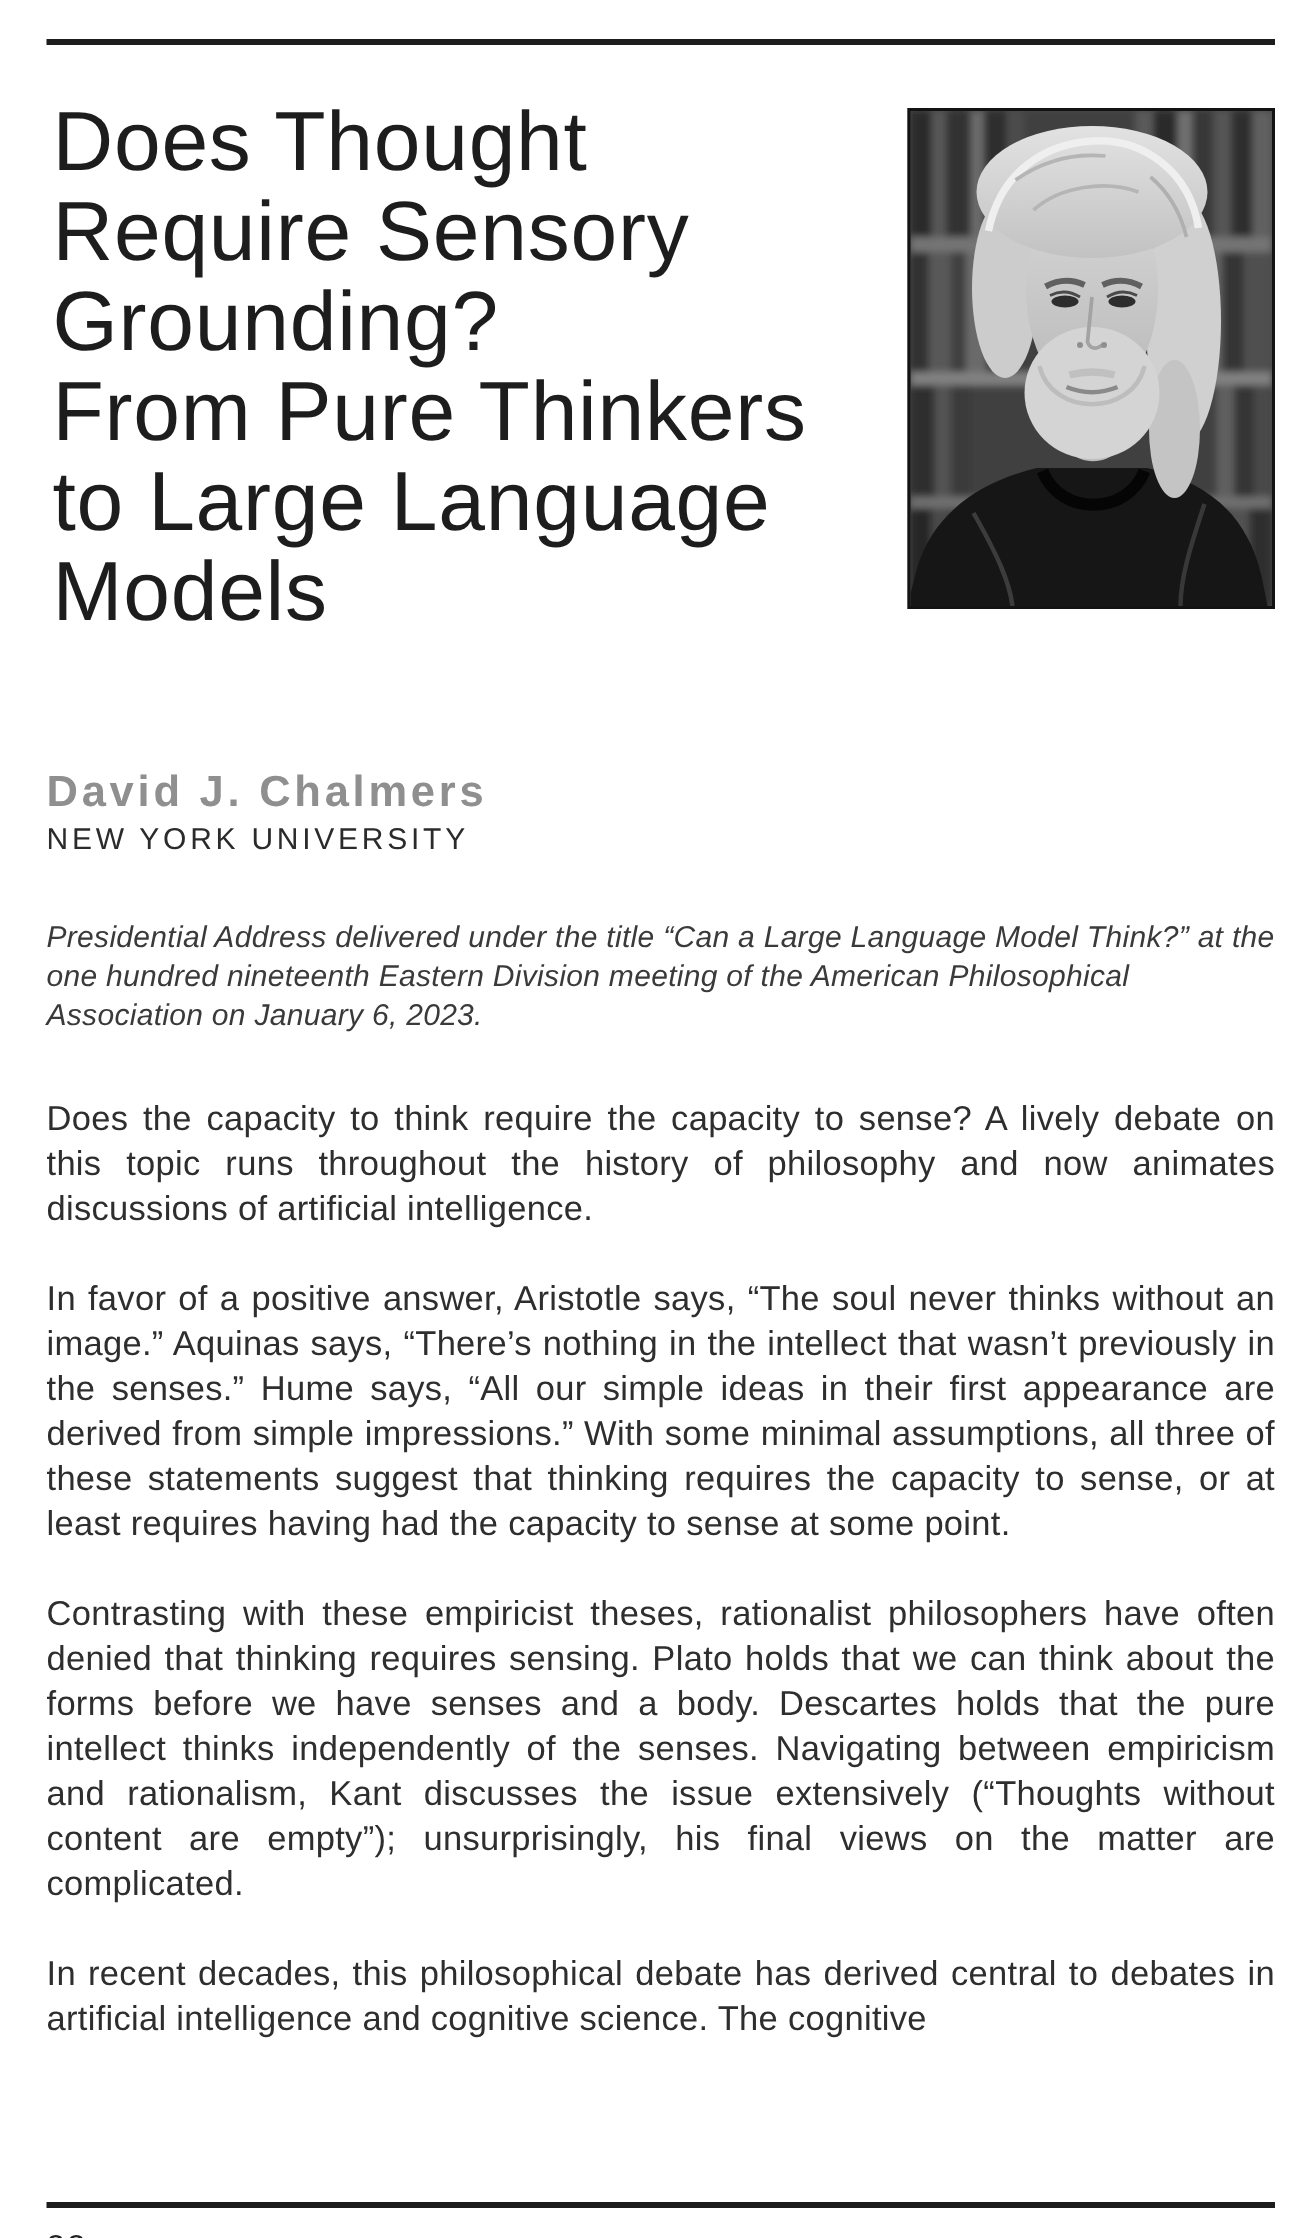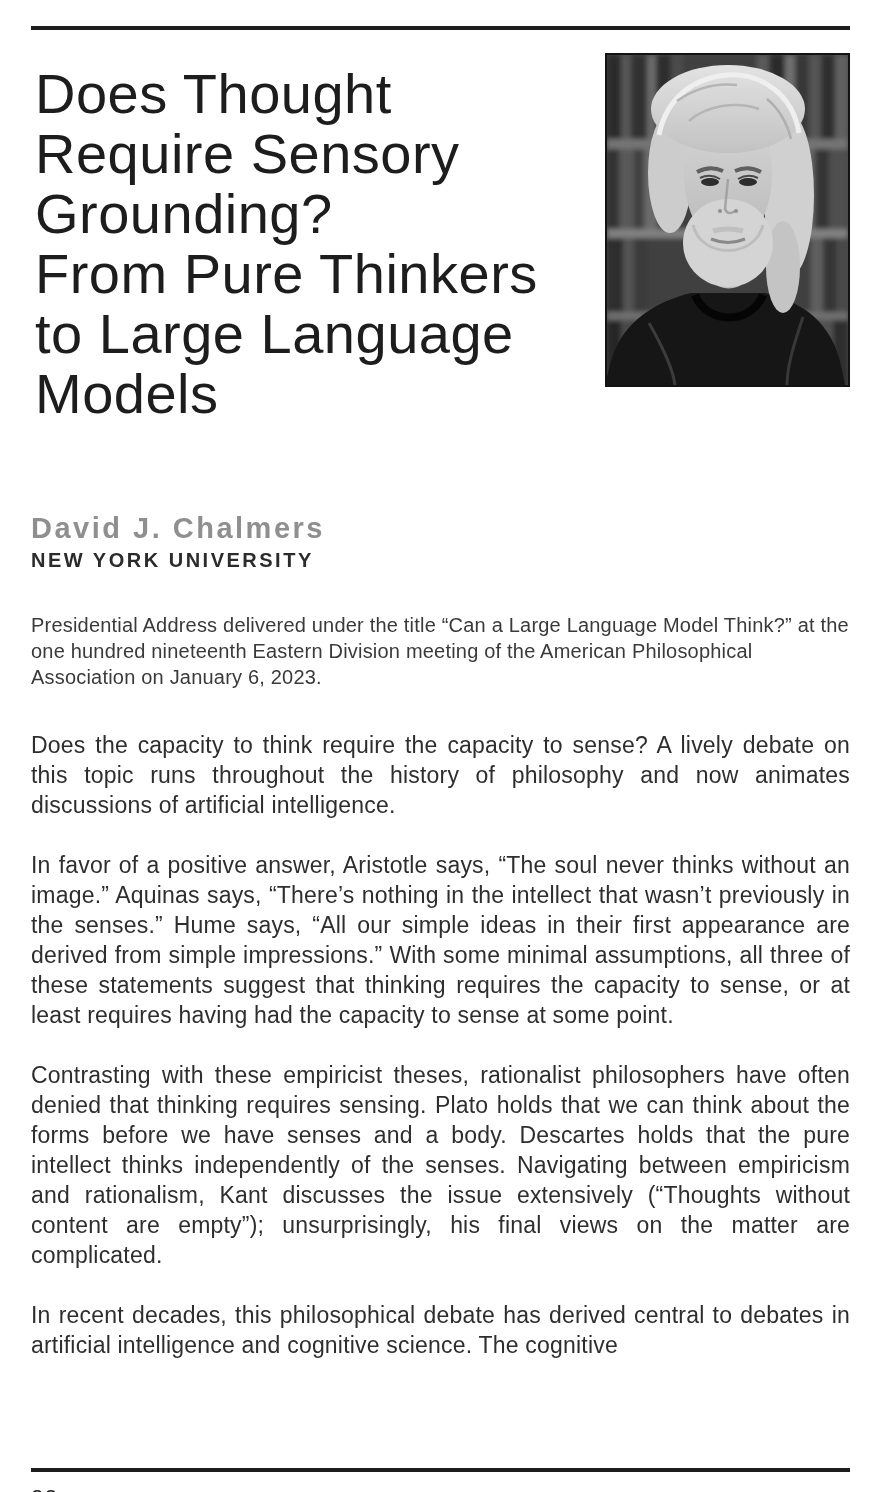"Does Thought" .header-row { align-items: flex-start -> center }
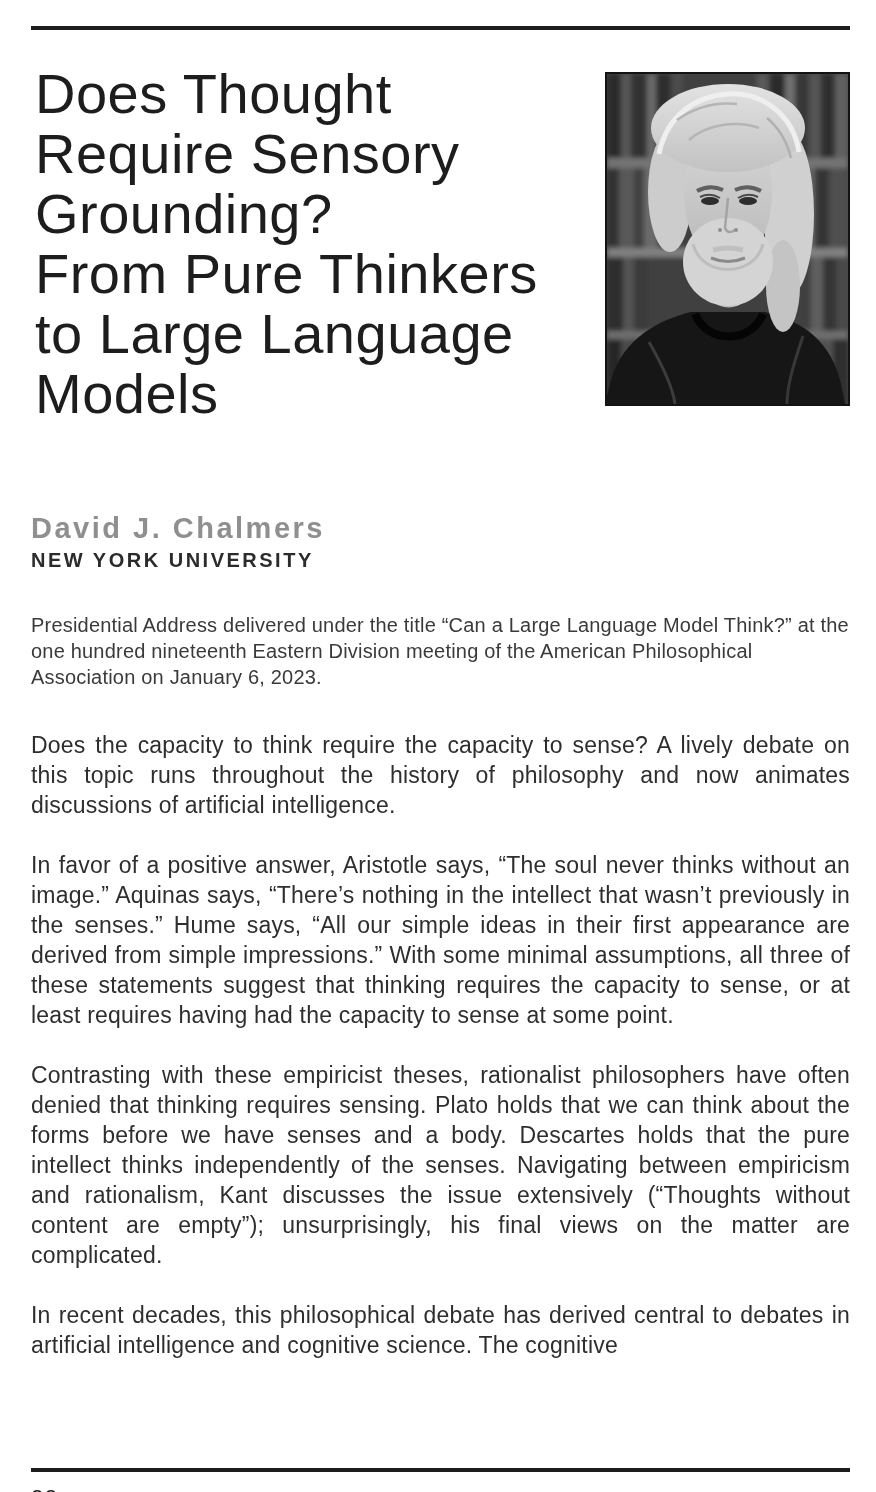"NEW YORK UNIVERSITY" .affiliation { font-weight: 700 -> 400 }
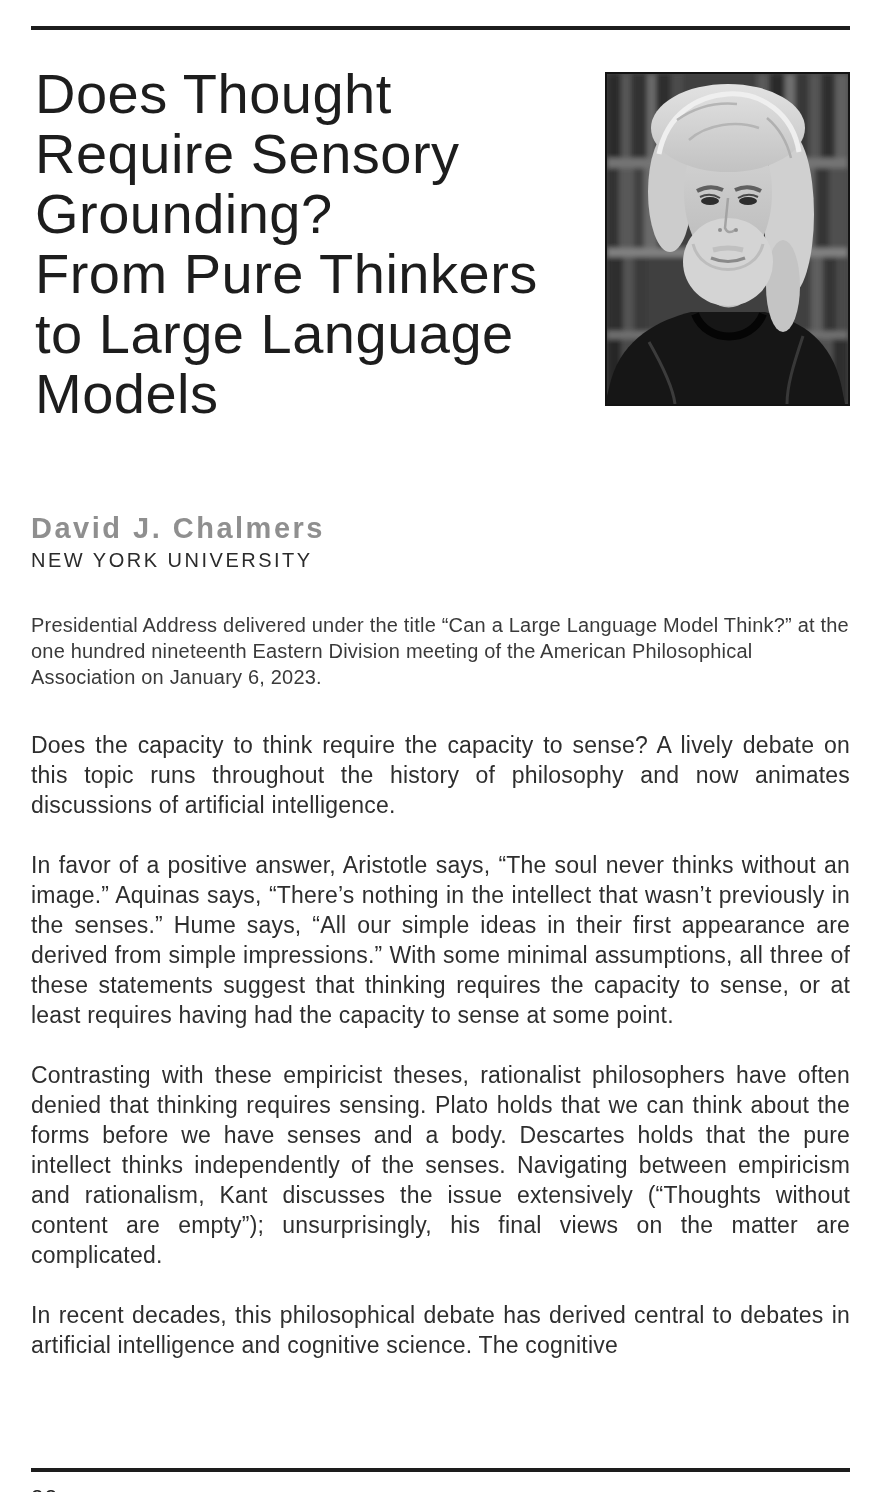"Presidential Address delivered under the" .note { font-style: none -> italic }
